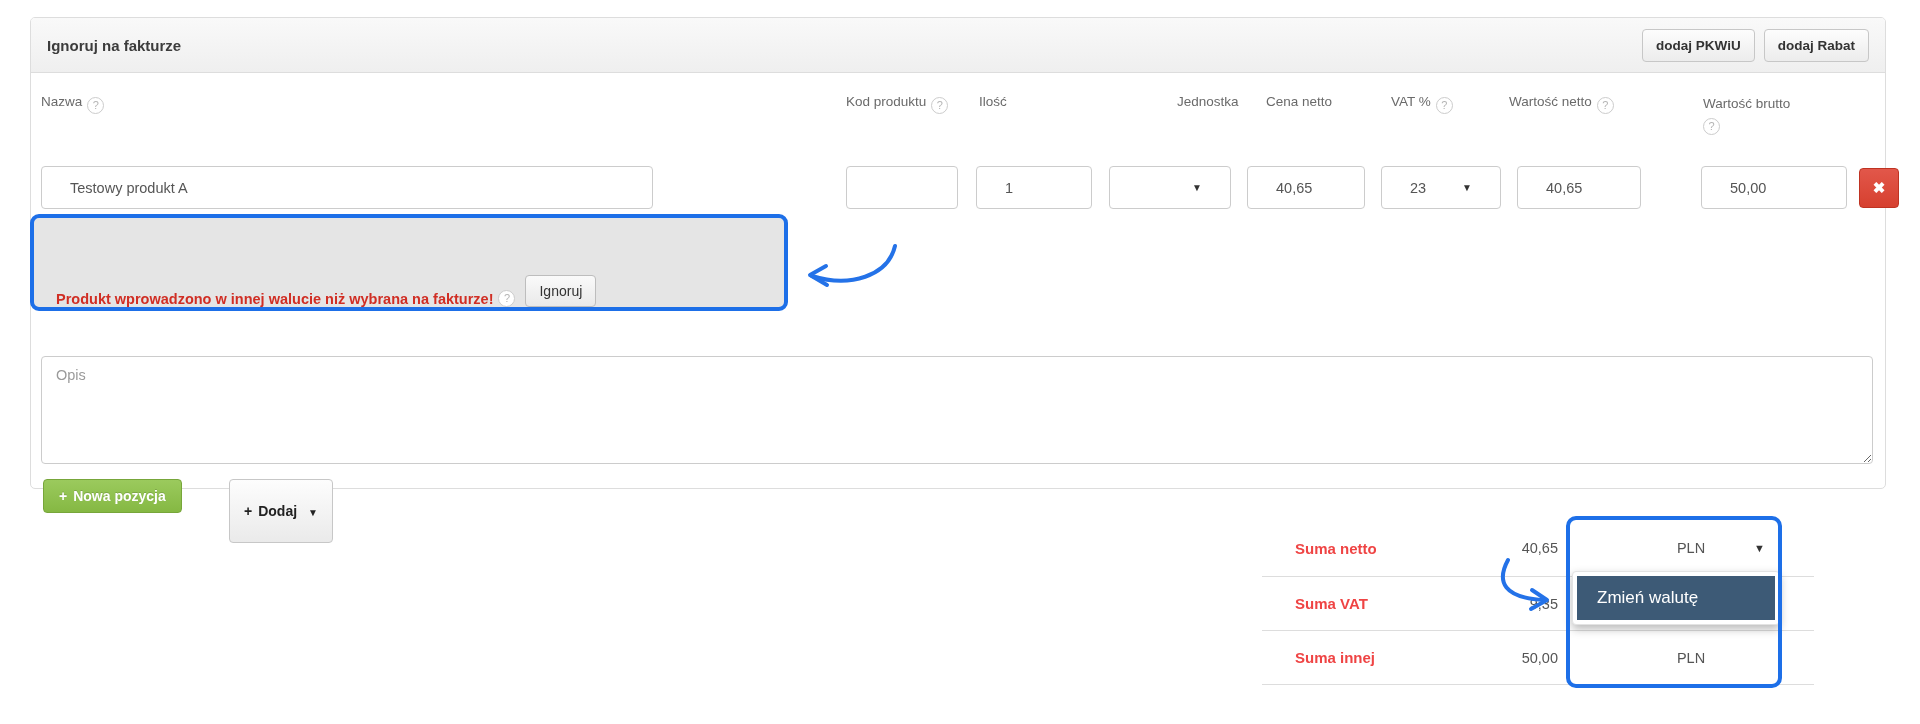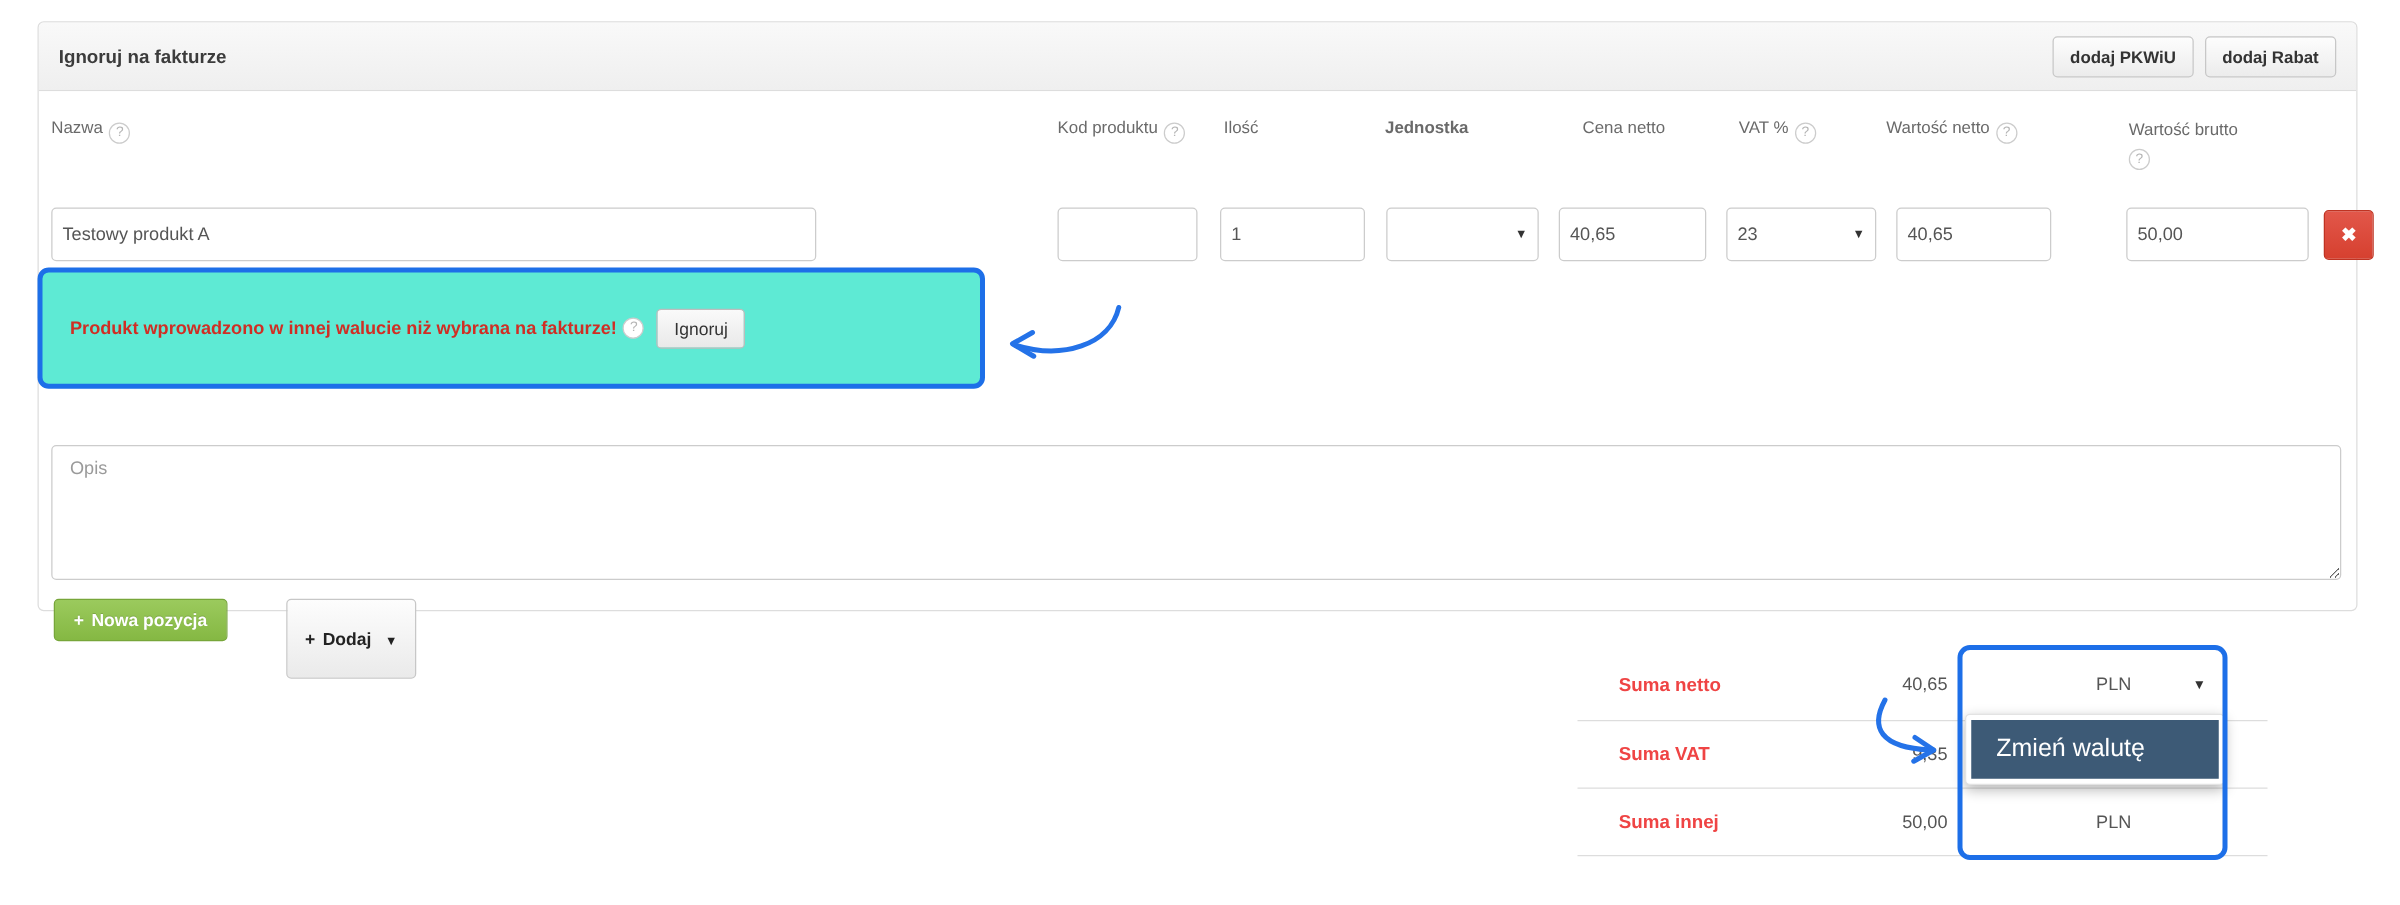"Jednostka" span.col-h { font-weight: bold -> none; left: 1077px -> 1146px }
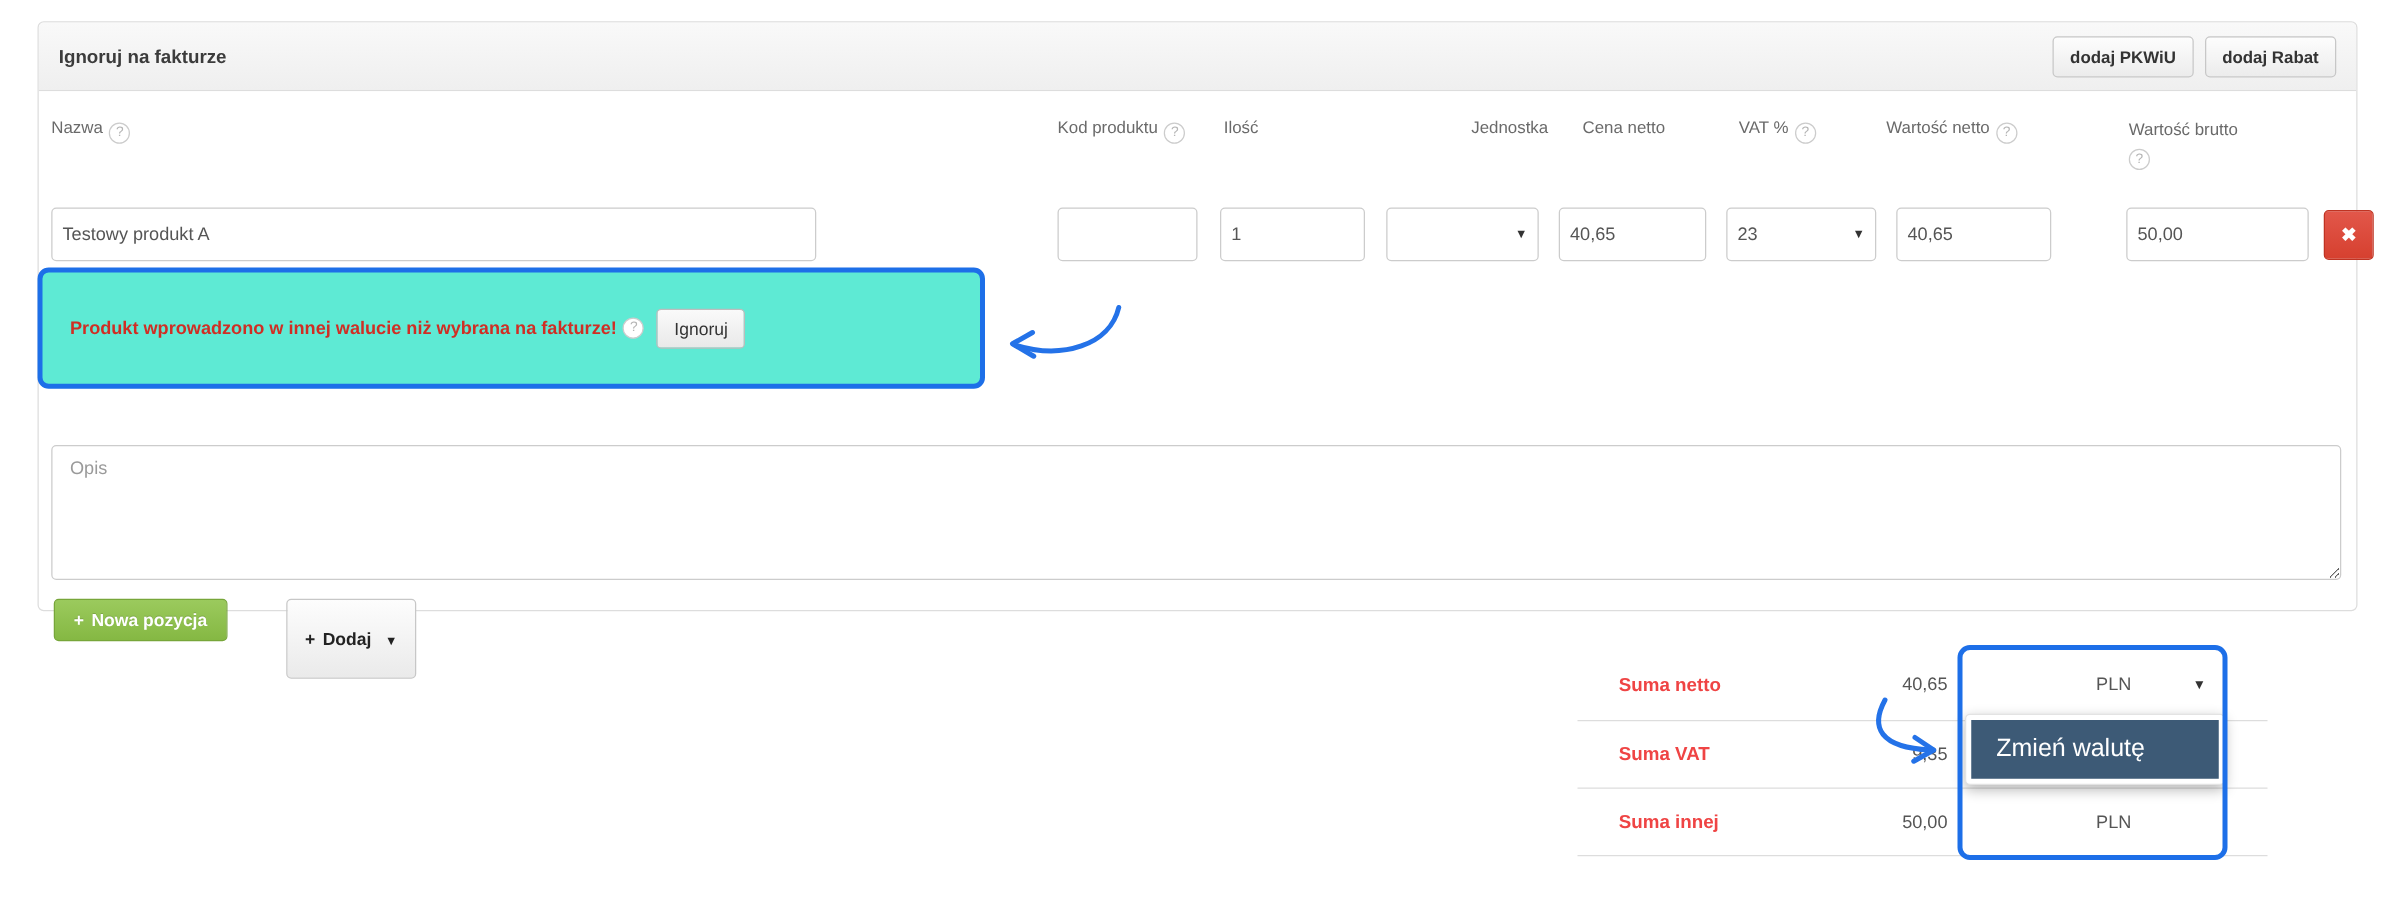"Testowy produkt A" .inp { padding: 0 8px -> 0 28px }
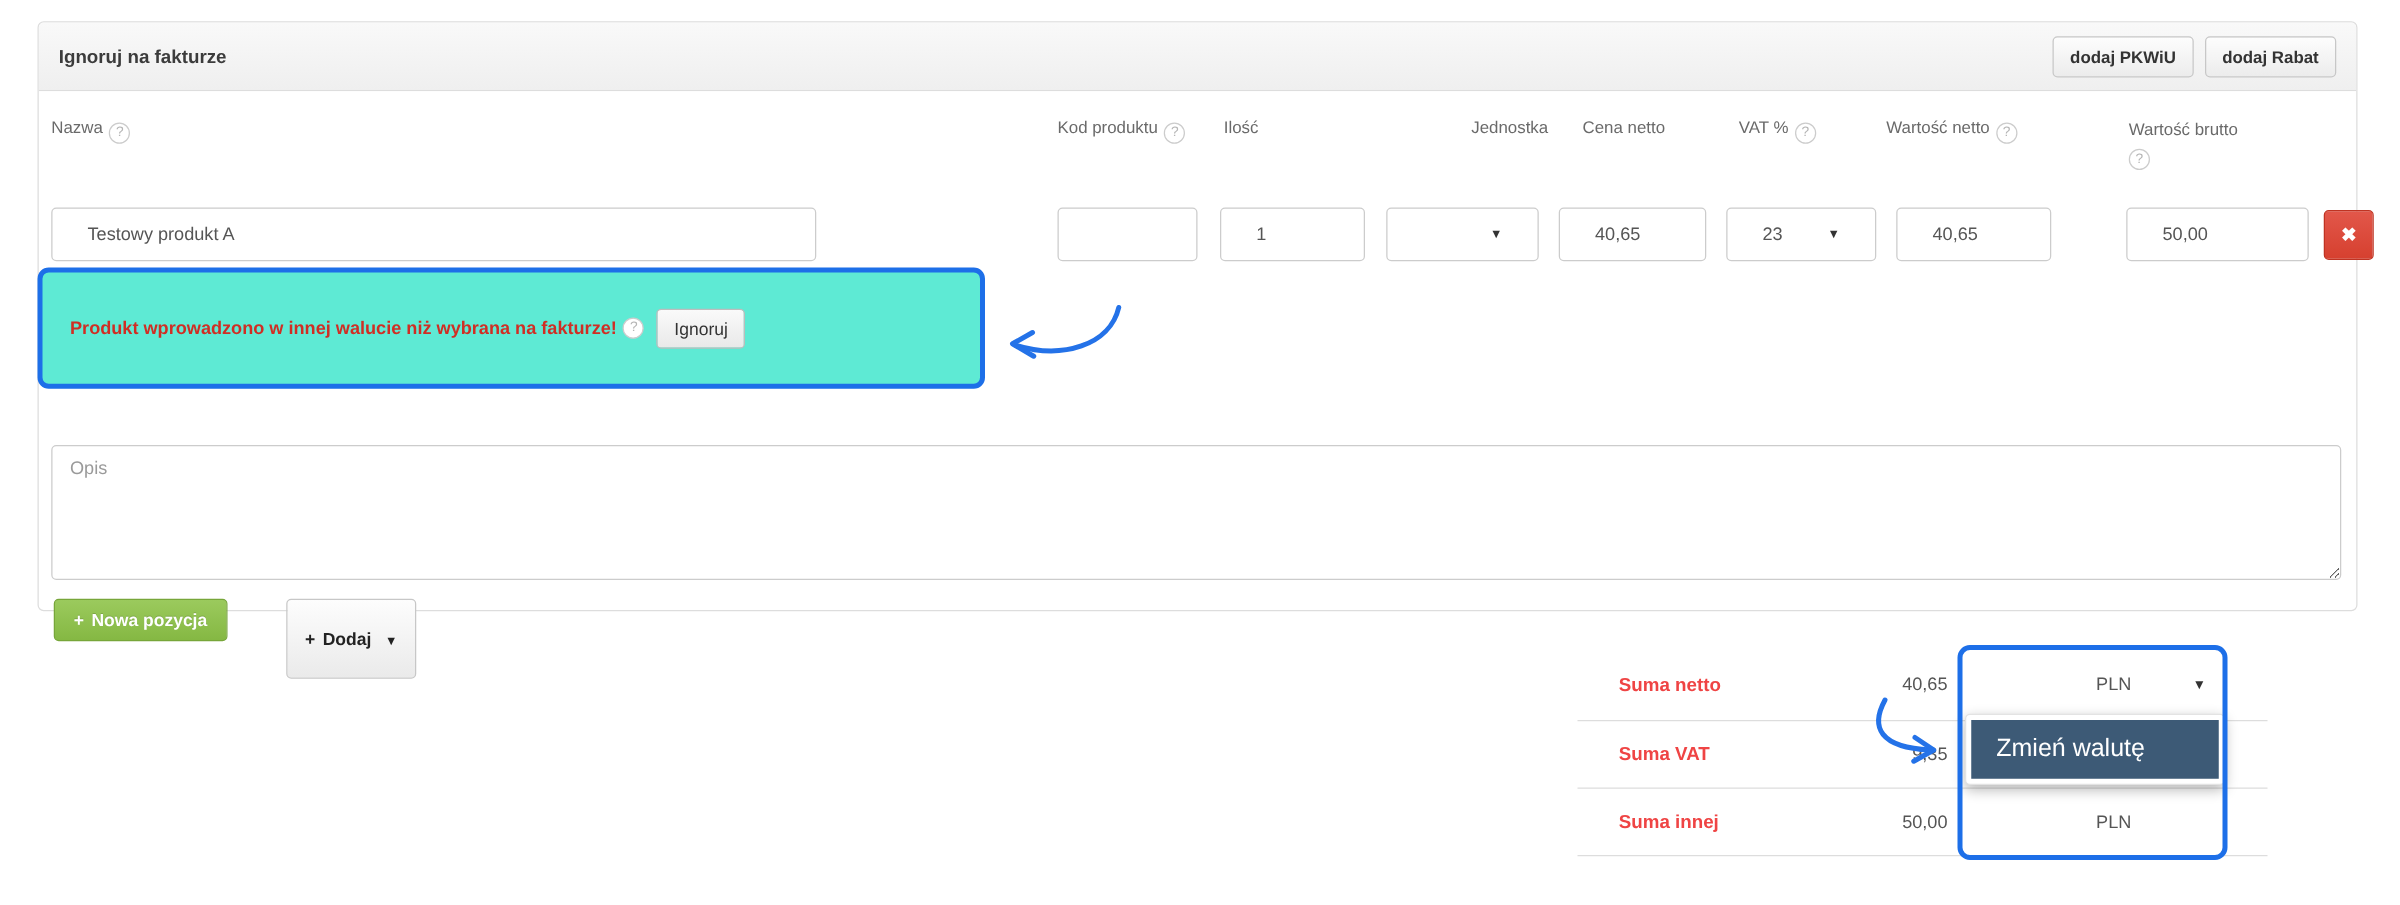"Produkt wprowadzono w innej walucie" .warning { align-items: center -> flex-end; background: #5eead4 -> #e5e5e5 }
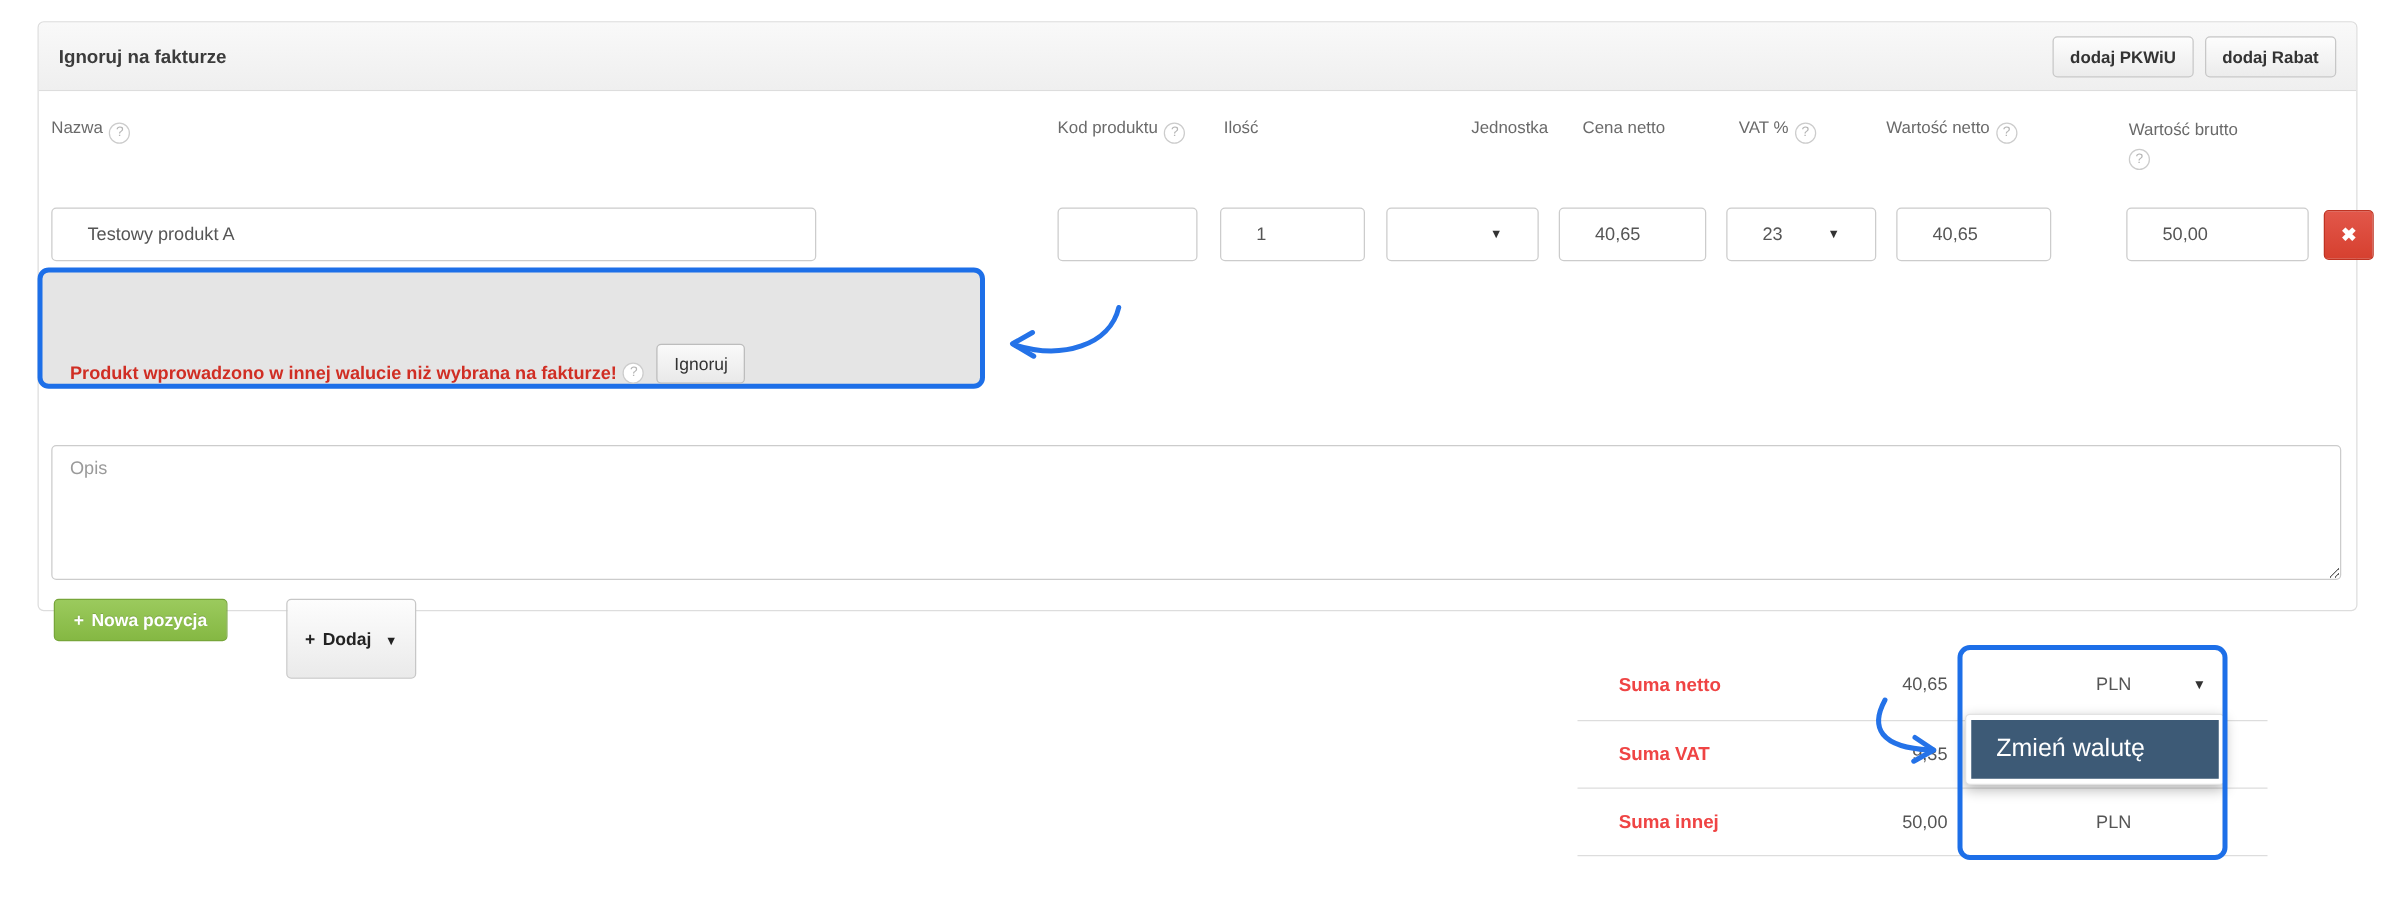"Zmień walutę" .dropdown-item { font-size: 20px -> 17px }
